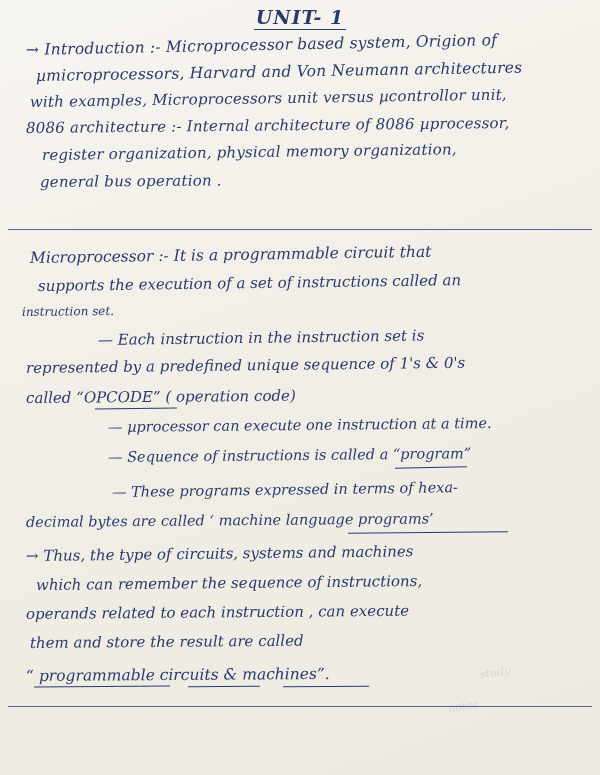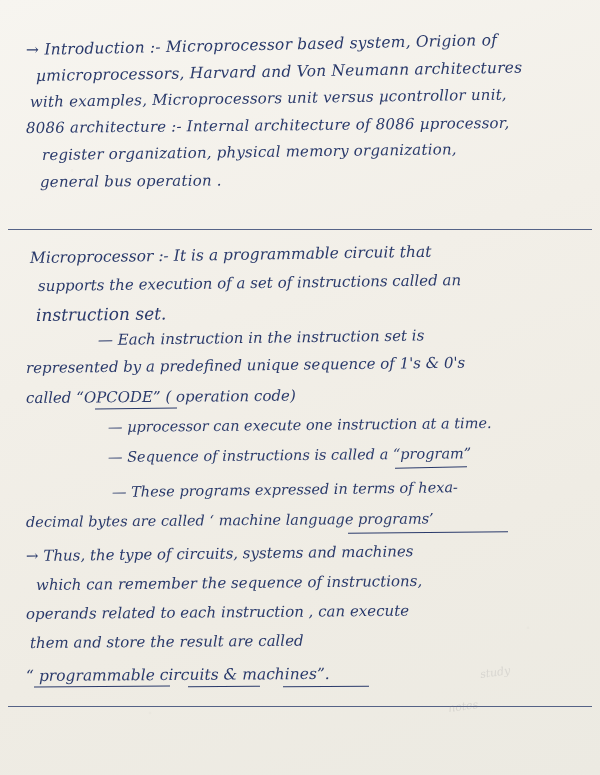"UNIT- 1" div.title { html: none -> <div> <span>UNIT- 1</span> </div> }
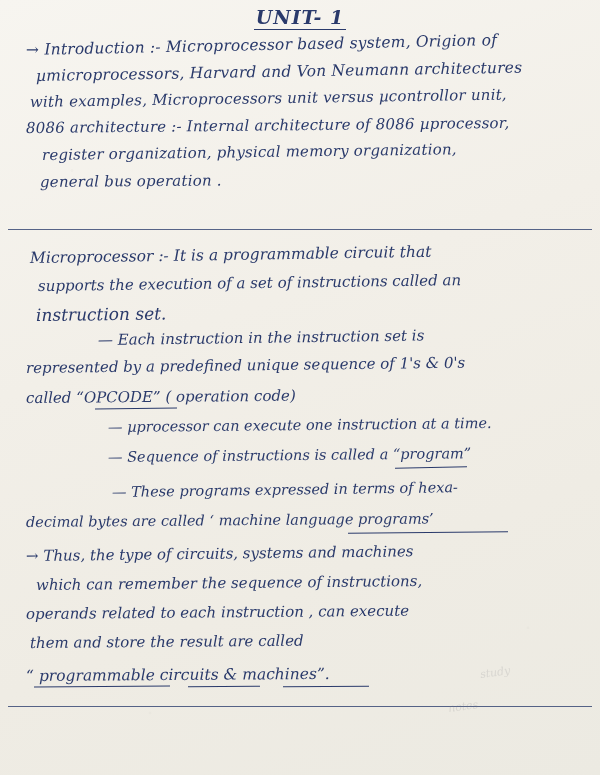"instruction set." div.ln { font-size: 17px -> 12px; left: 36px -> 22px }
